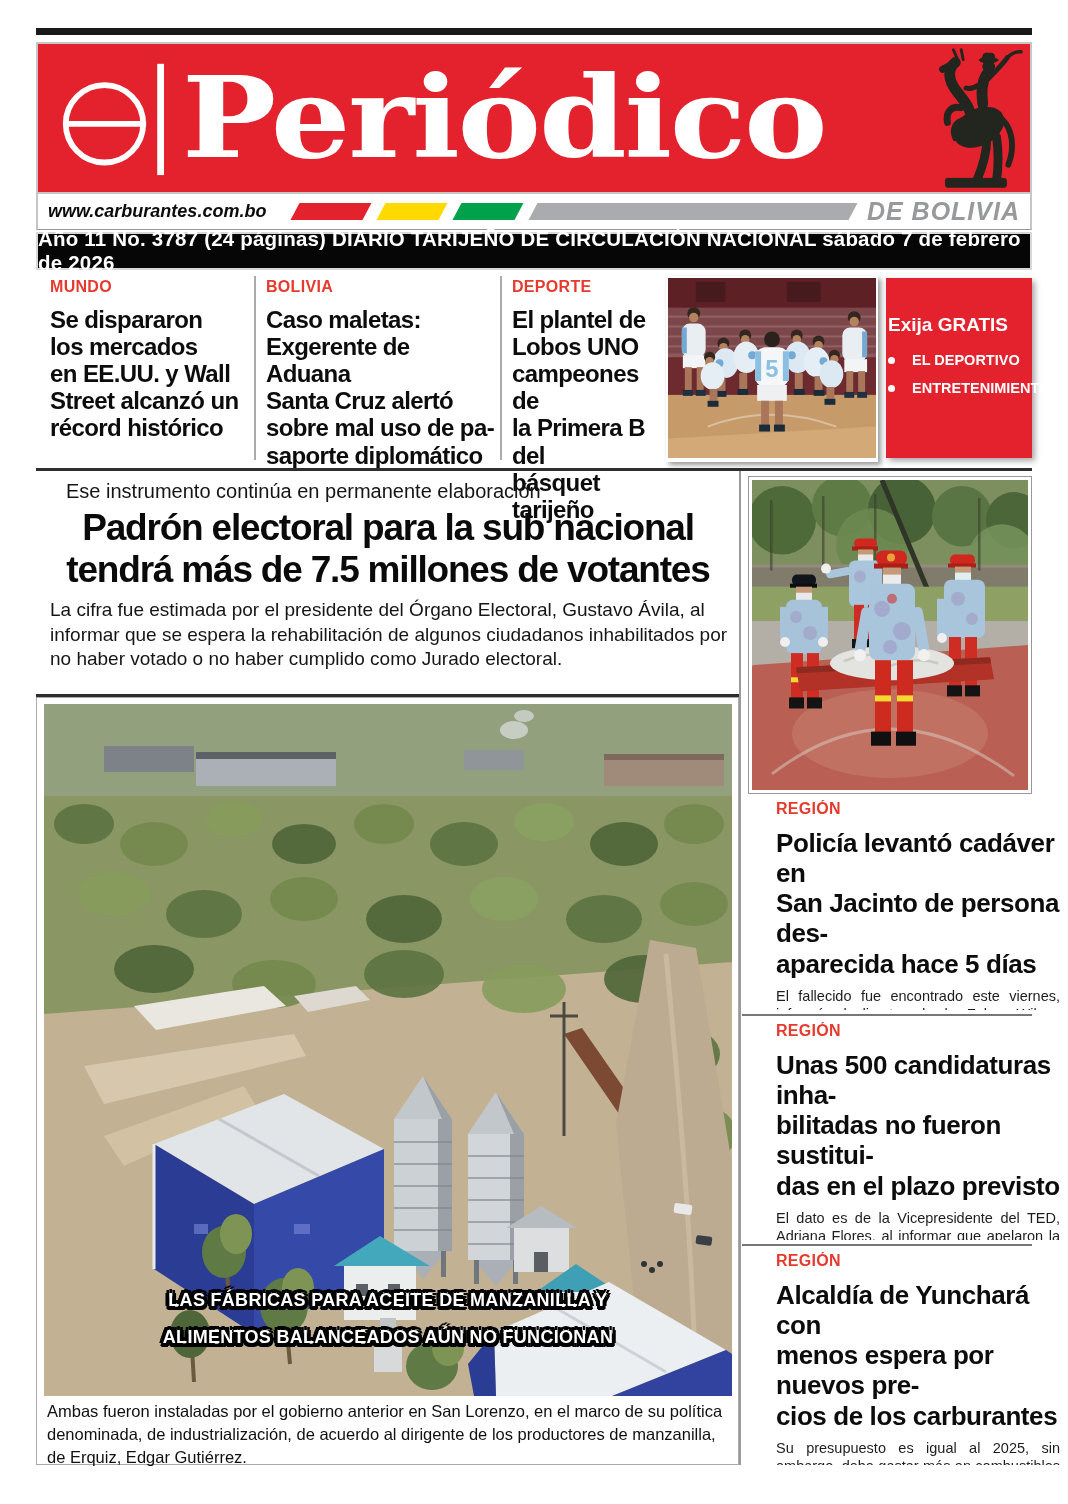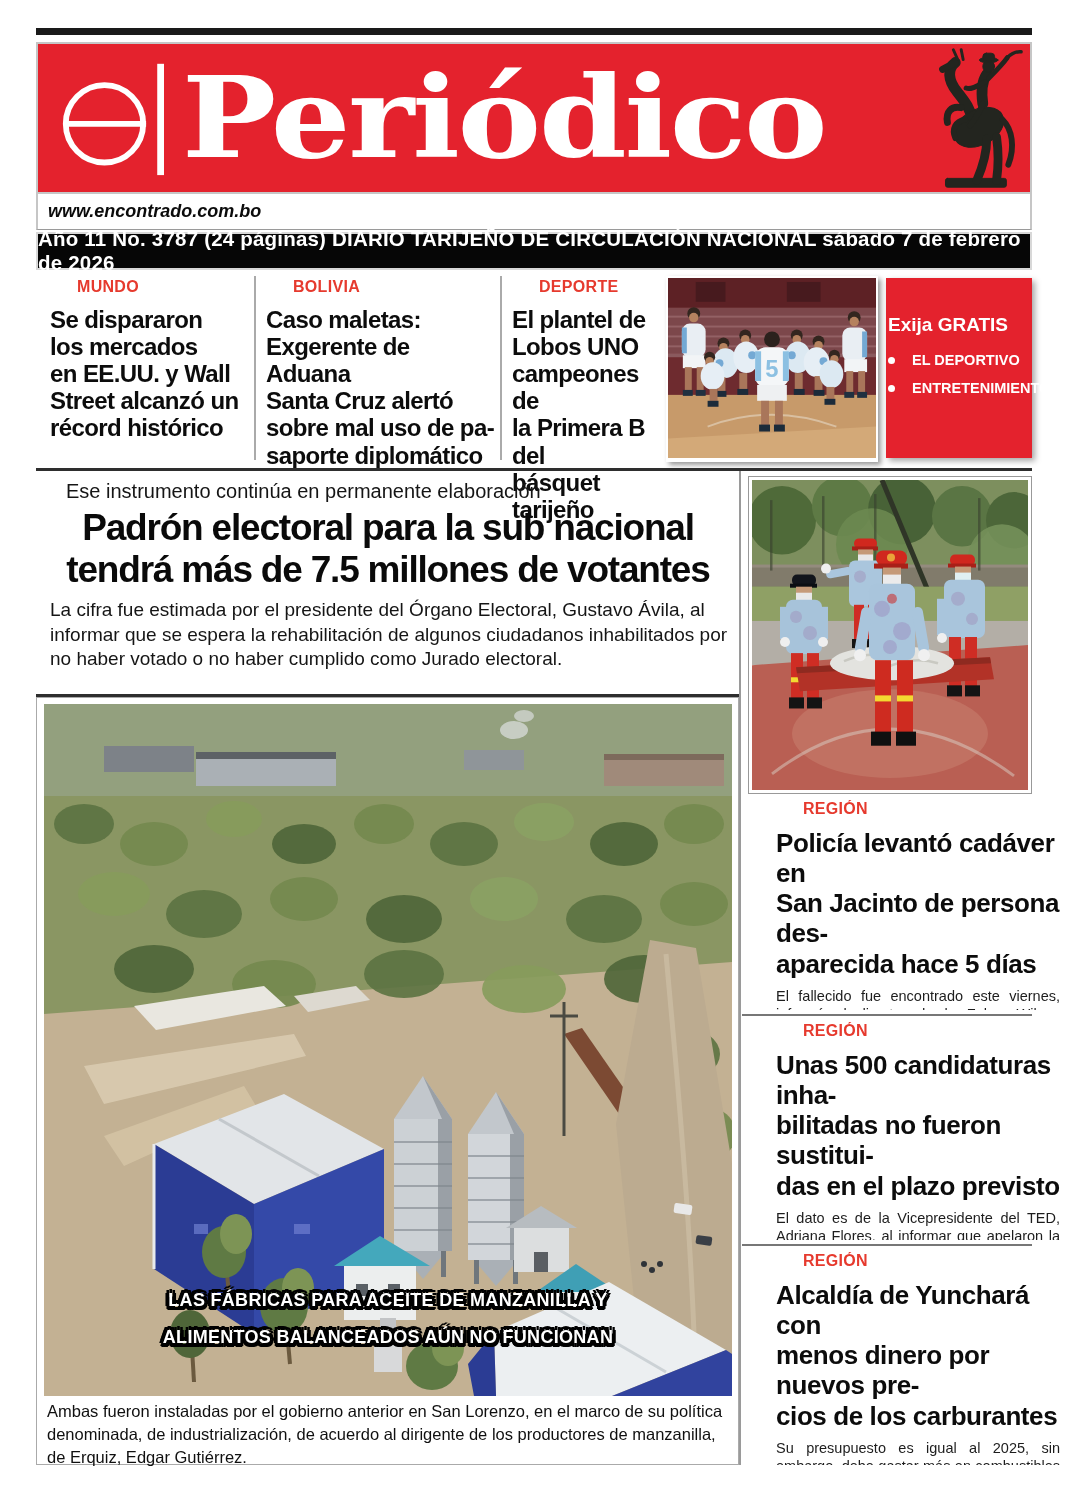"www.encontrado.com.bo" div { text: www.encontrado.com.bo -> www.carburantes.com.bo }
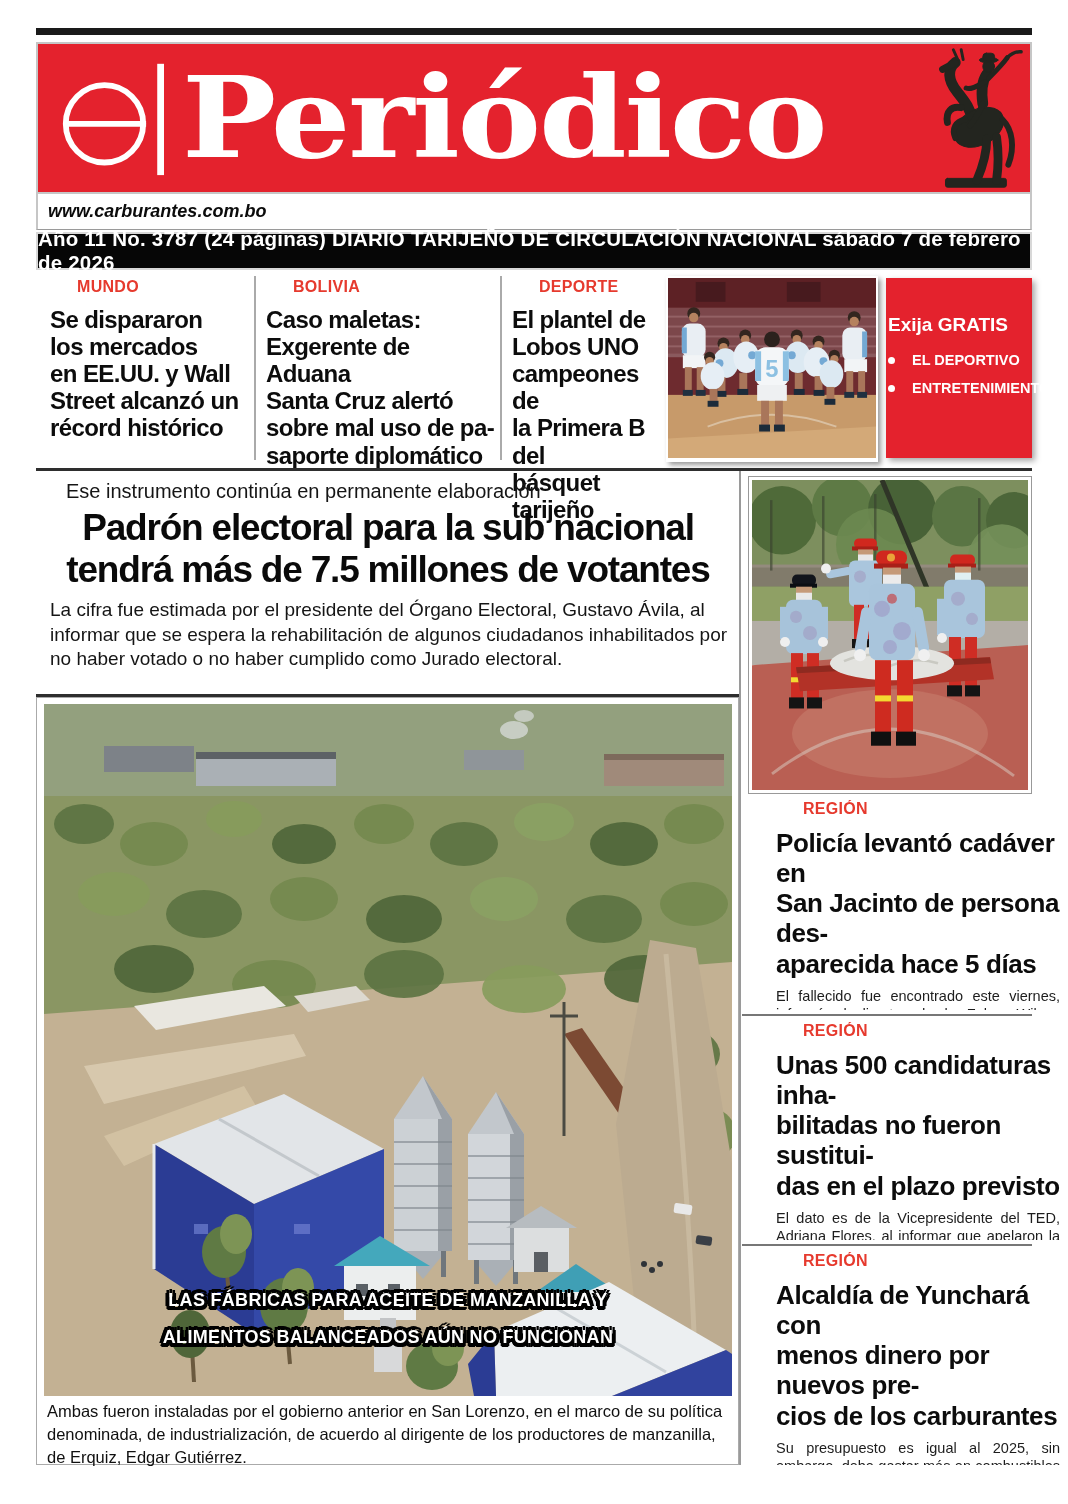"DE BOLIVIA" div { html: none -> <div> <div></div> <div></div> <div></div> <div></div> <div>DE BOLIVIA</div> </div> }
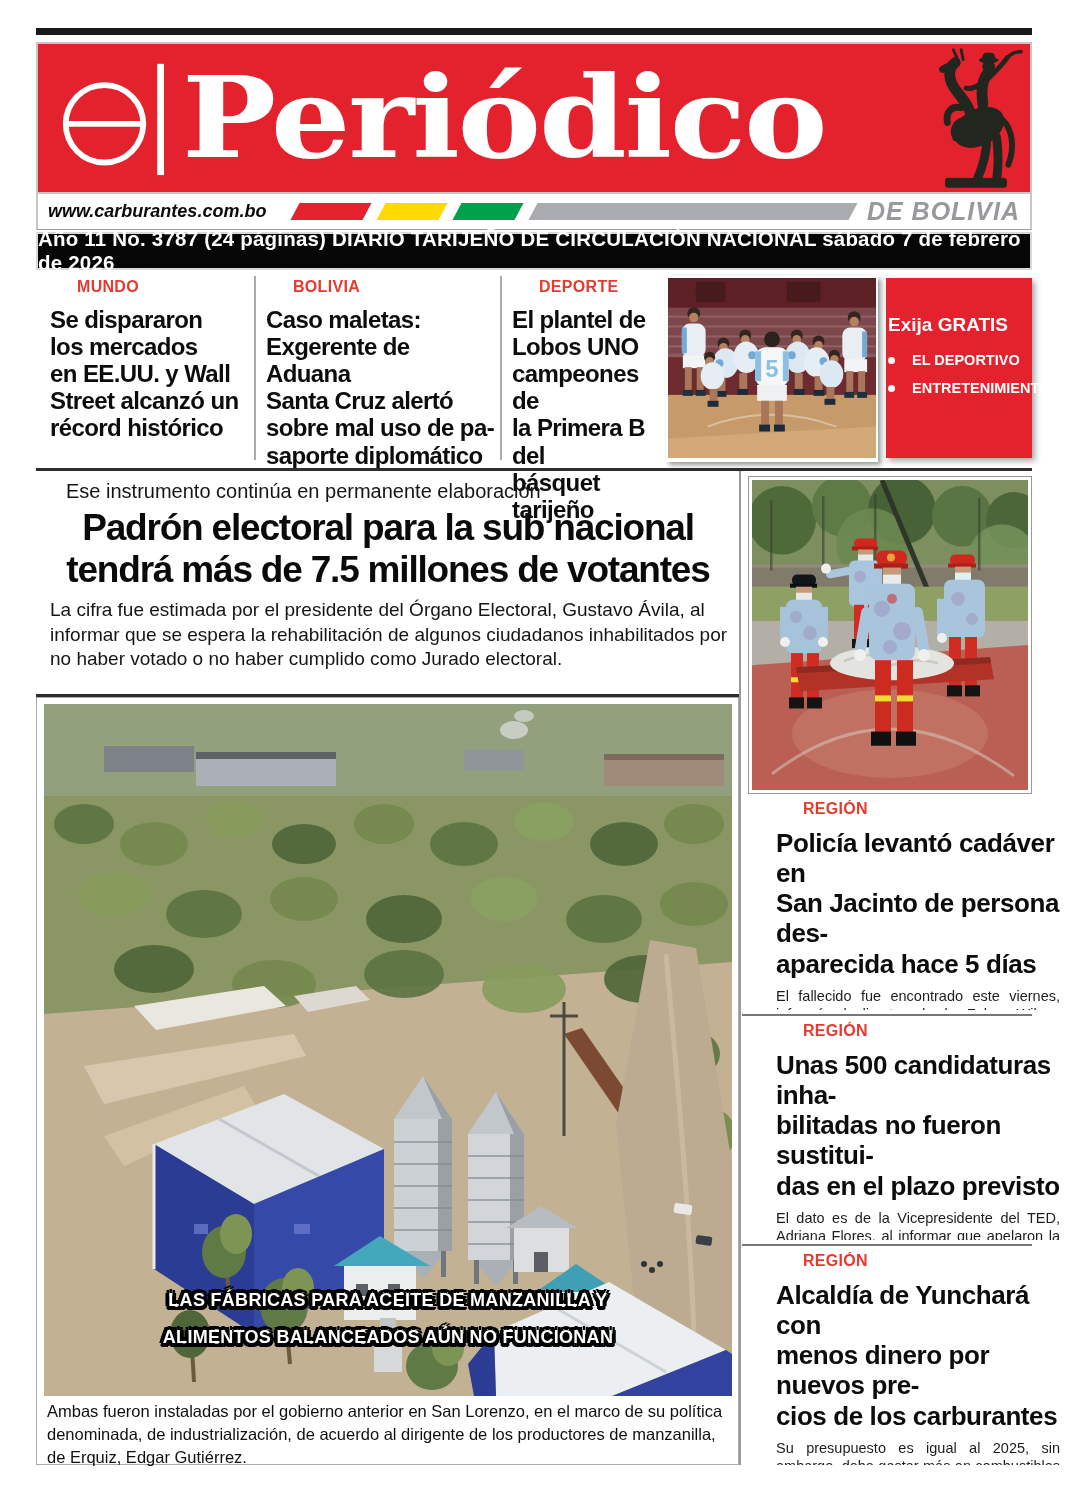"MUNDO" .kicker-label { margin-left: 27px -> none }
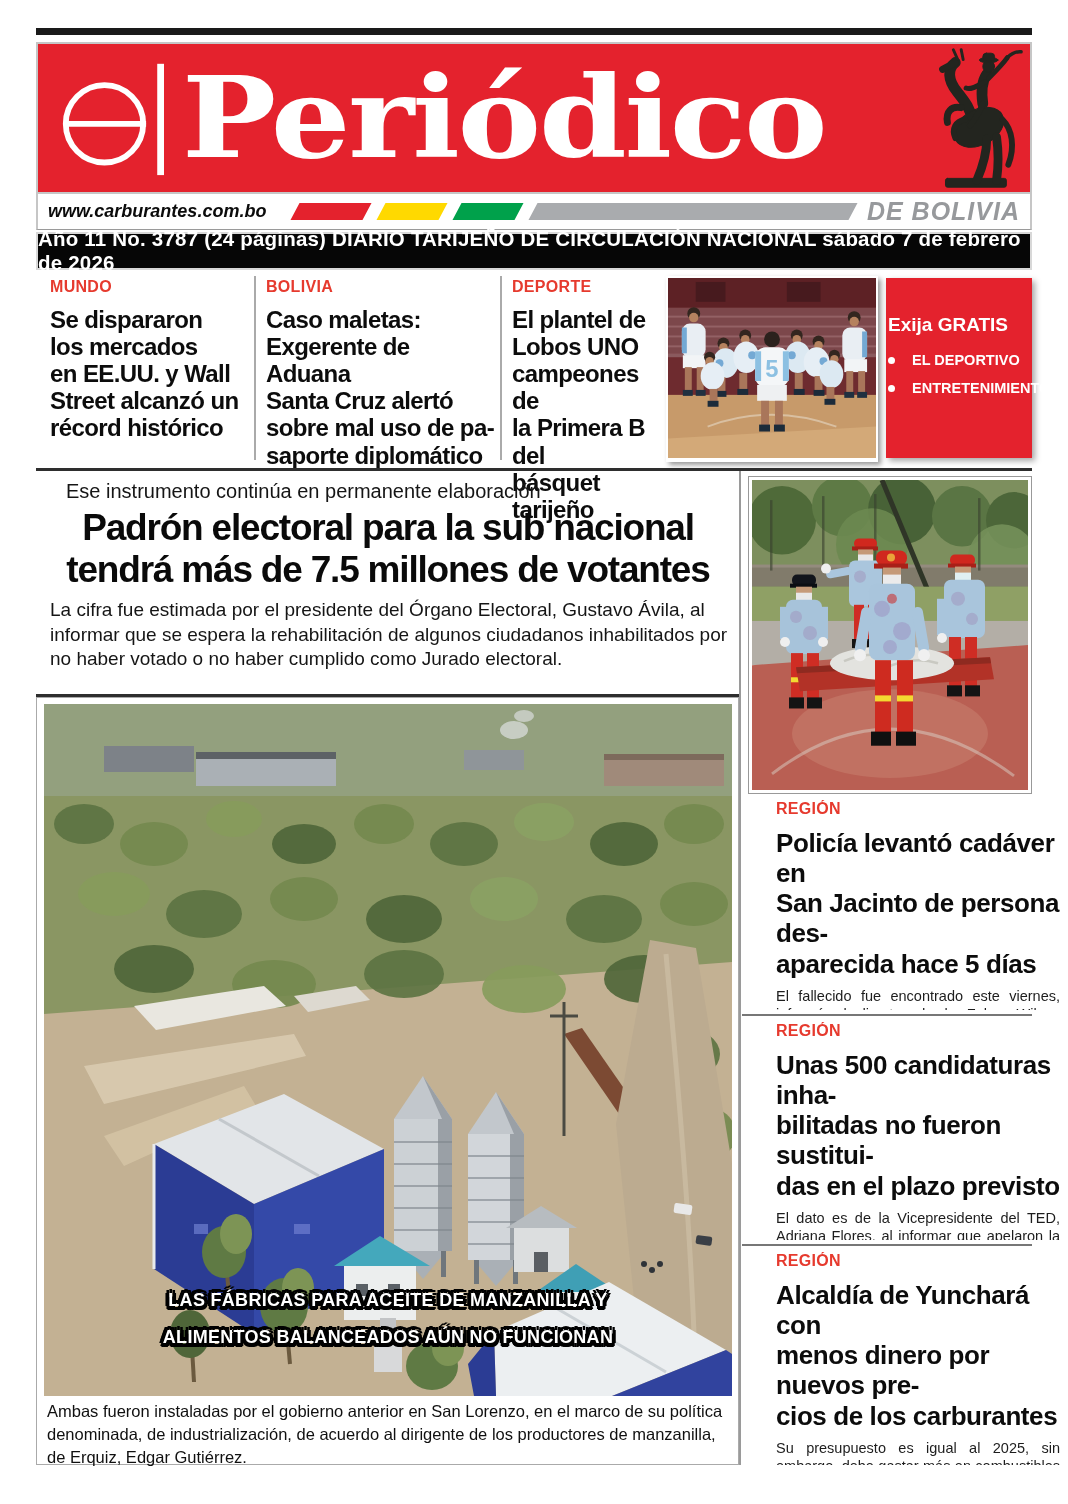"Alcaldía de Yunchará con" div.region-headline { text: dinero -> espera }
